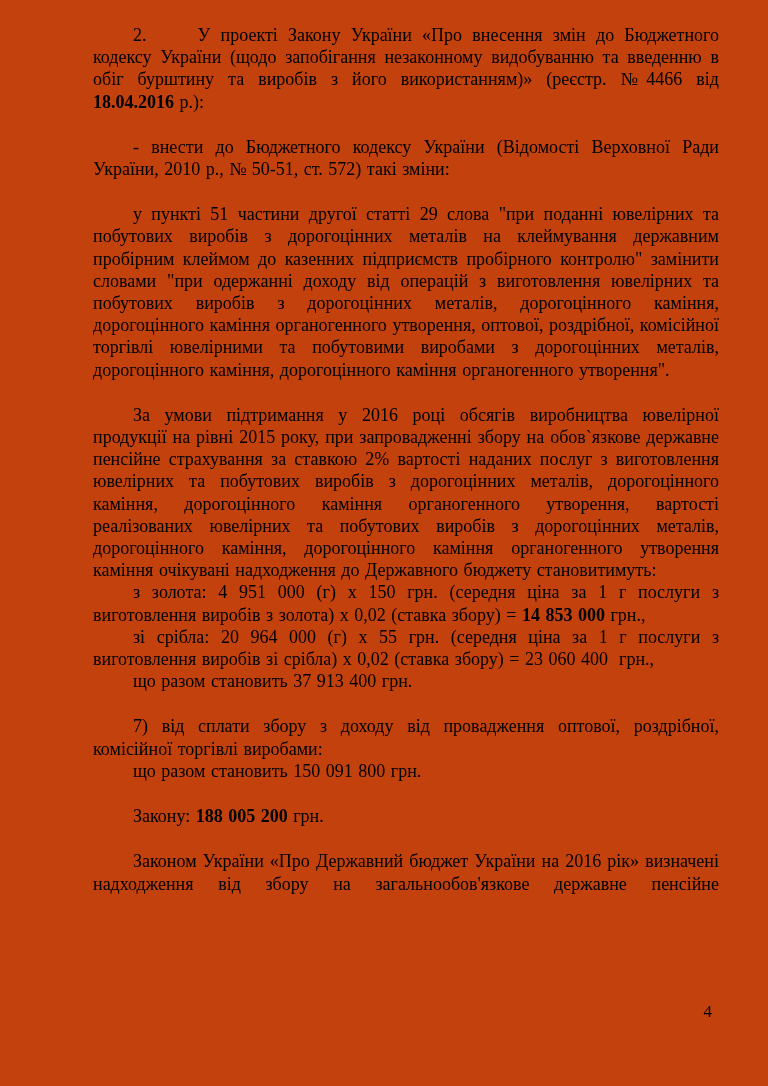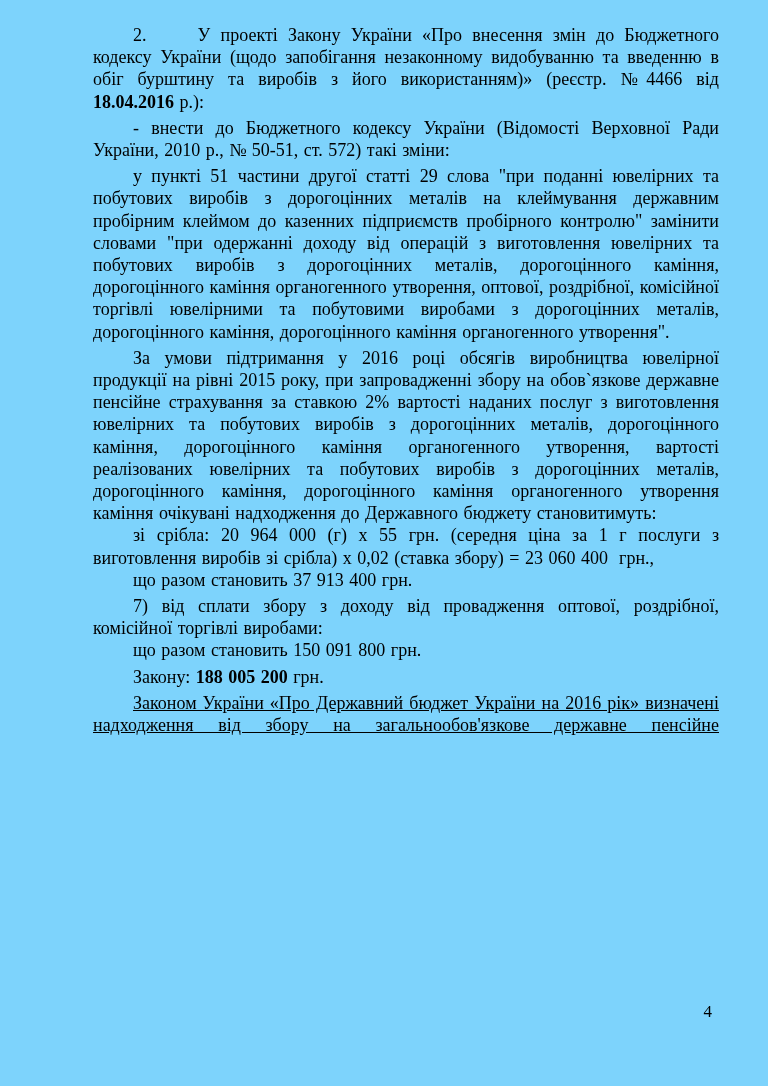"2. У проекті Закону України" .doc-page { background: #7dd3fc -> #c2410c }
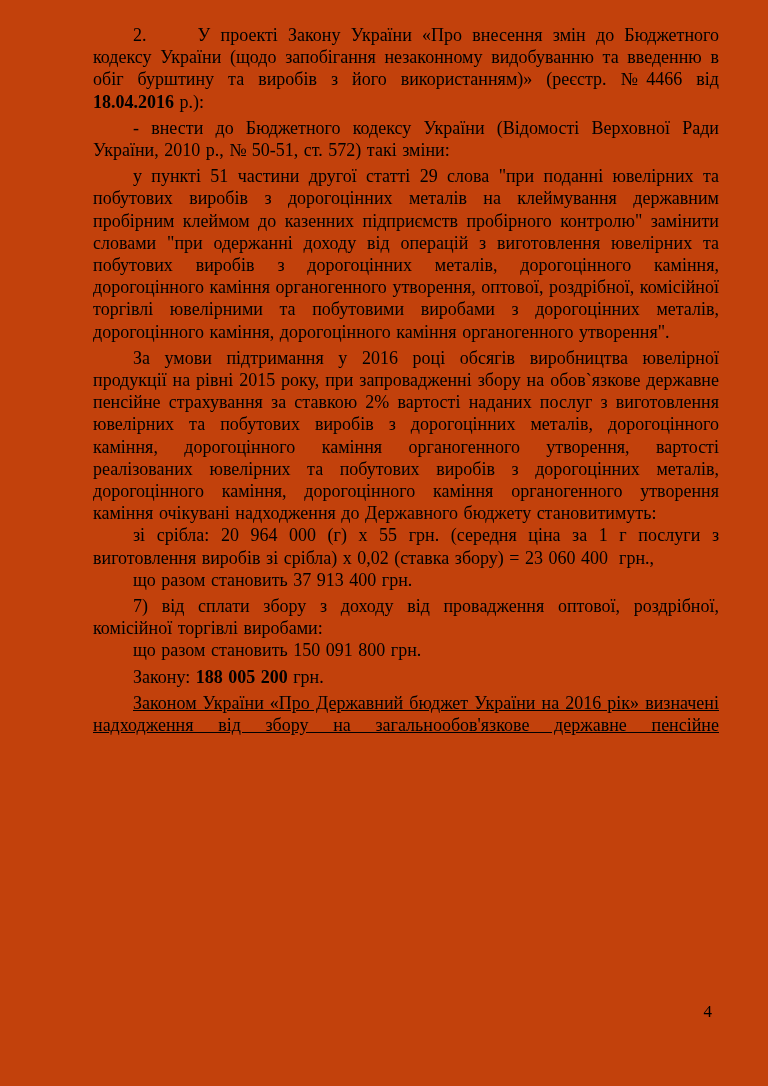"- внести до Бюджетного кодексу" .para.space-before { margin-top: 4px -> 23px }
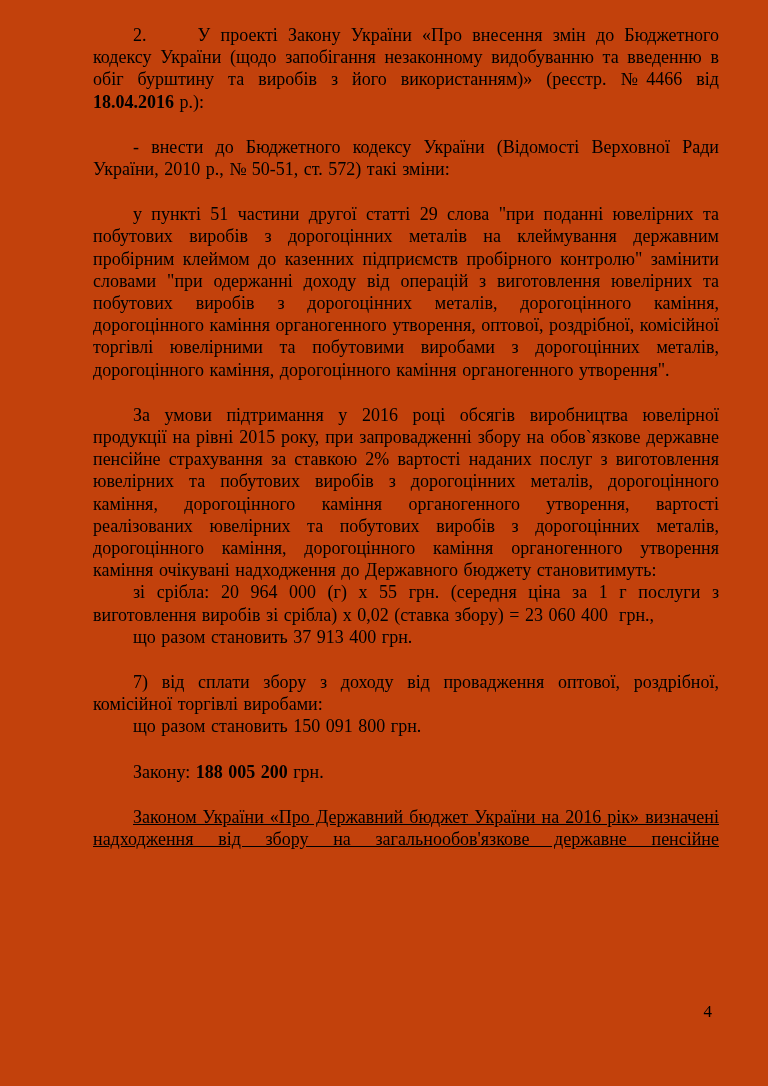"з золота: 4 951 000" p.para { html: none -> <p><span>з золота: 4&nbsp;951&nbsp;000 (г) х 150 грн. (середня ціна за 1 г послуги з виготовлення виробів з золота) х 0,02 (ставка збору) = </span><span>14&nbsp;853&nbsp;000</span><span> грн.,</span></p> }
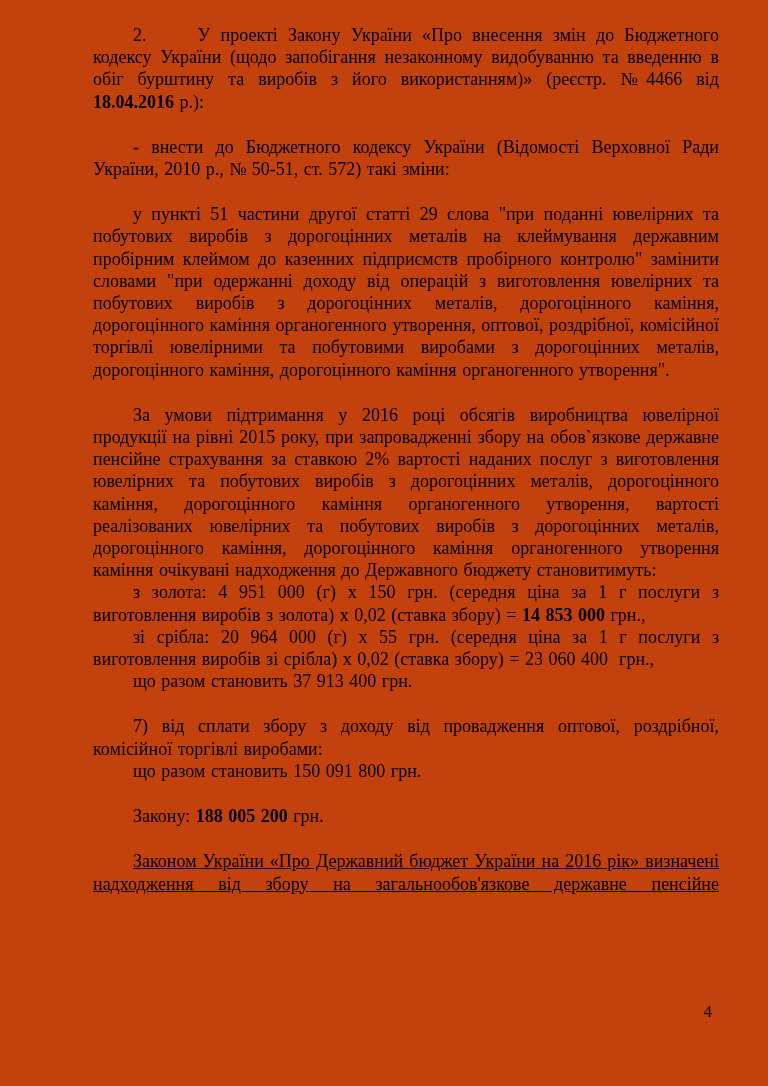"Законом України «Про Державний бюджет" .para.justify-last { text-decoration: underline -> none }
